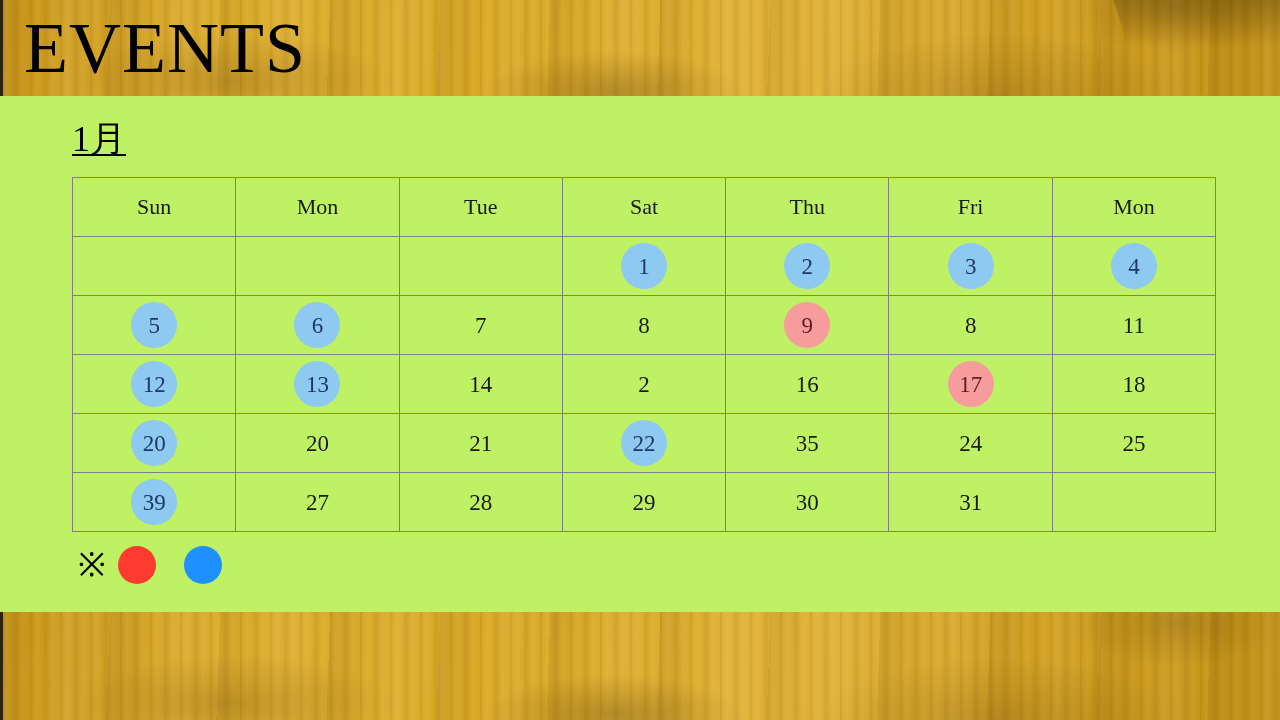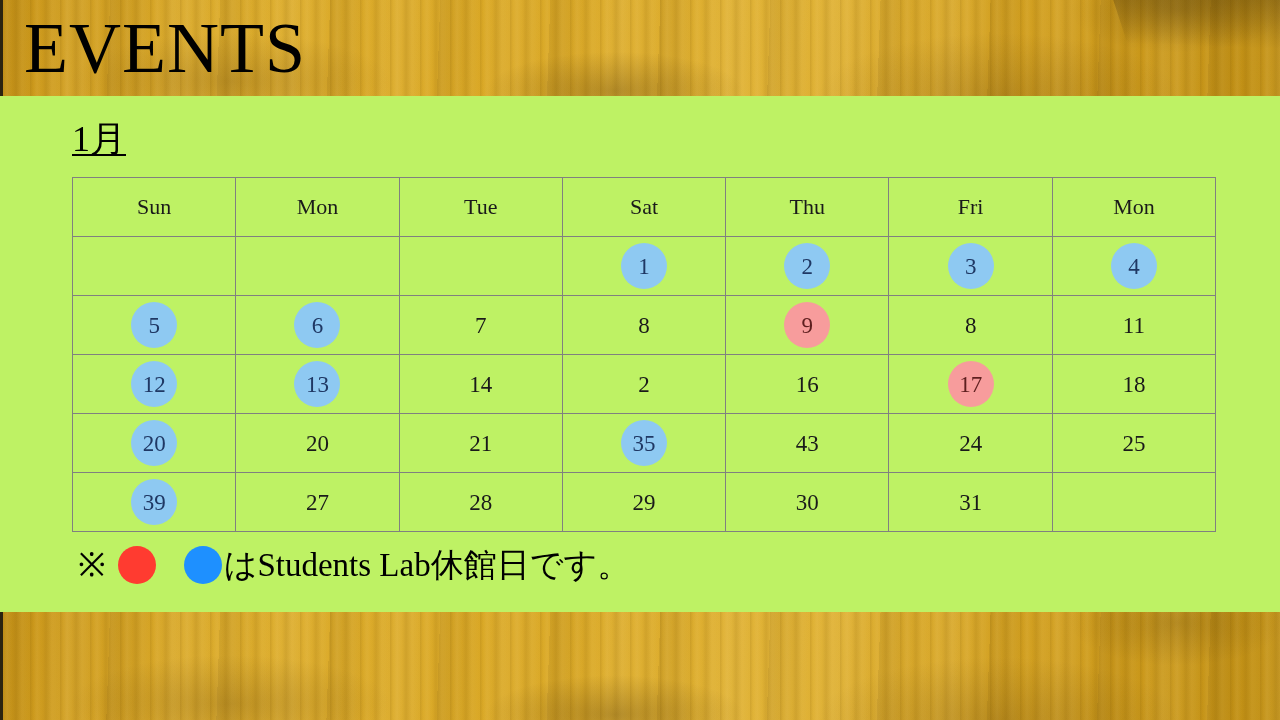"35" span.daynum { text: 35 -> 22 }
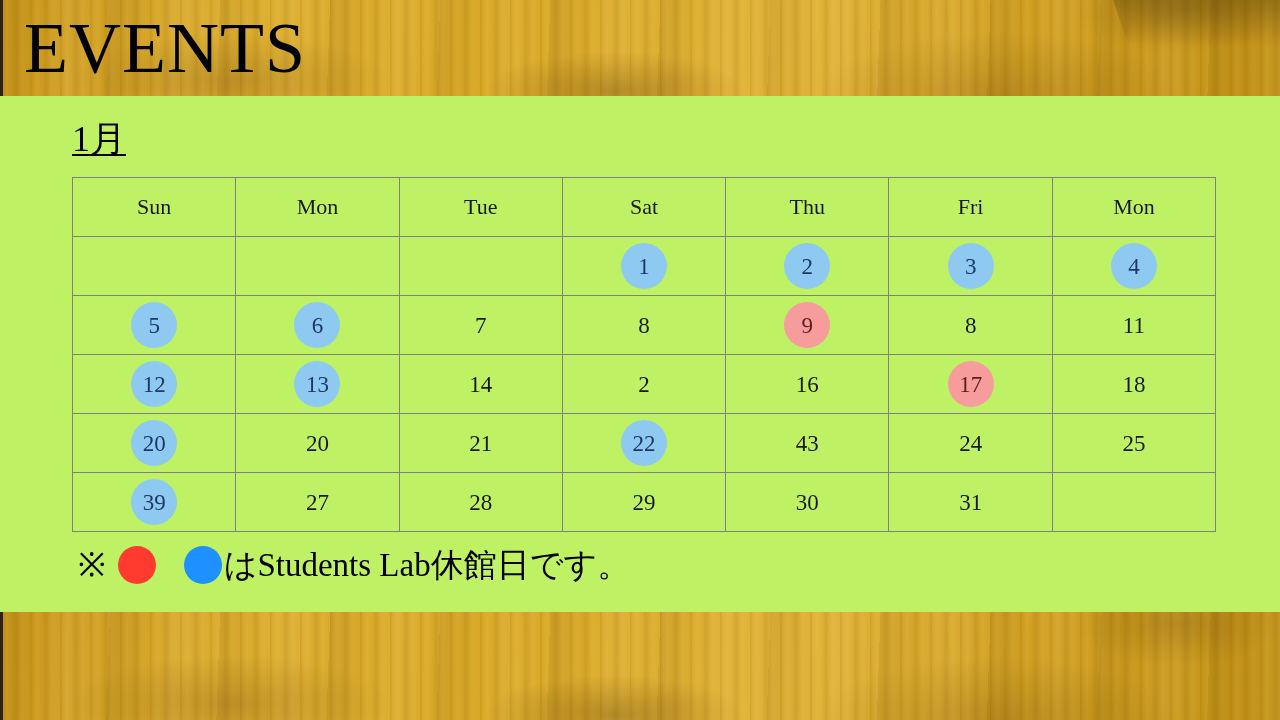"43" span.daynum { text: 43 -> 35 }
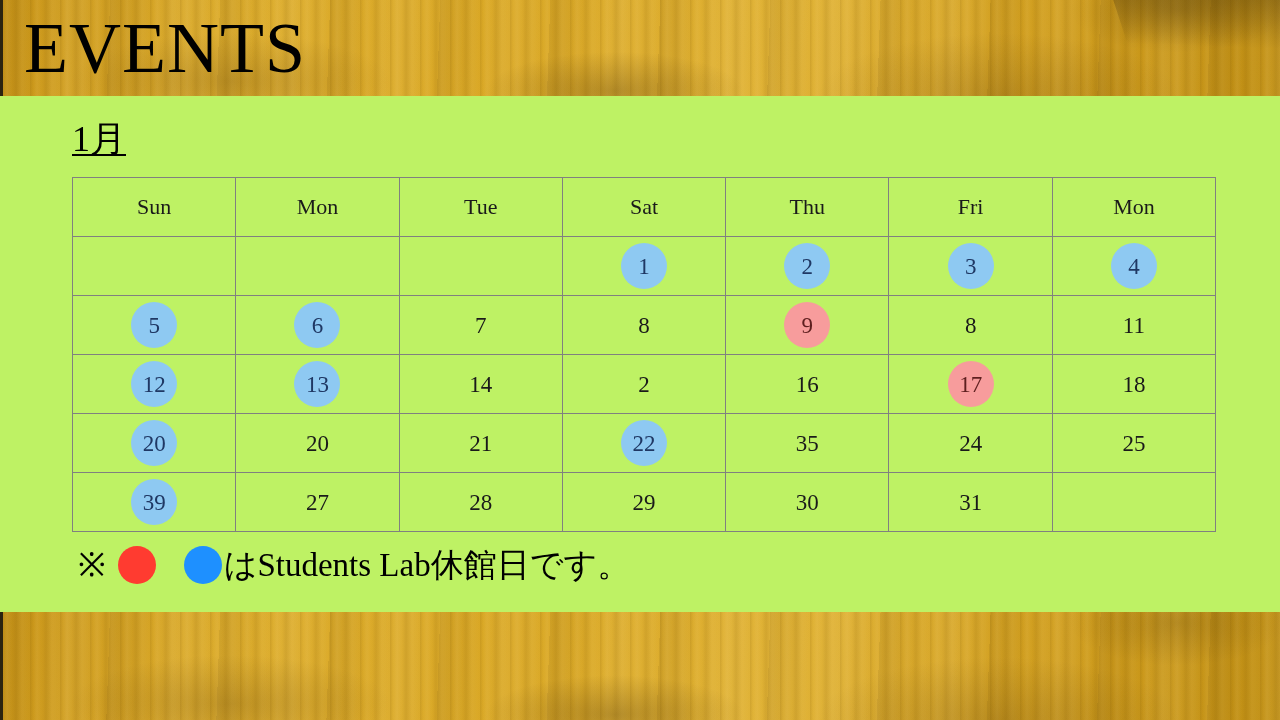"はStudents Lab休館日です。" span.txt { html: <span>はStudents Lab休館日です。</span> -> none }
